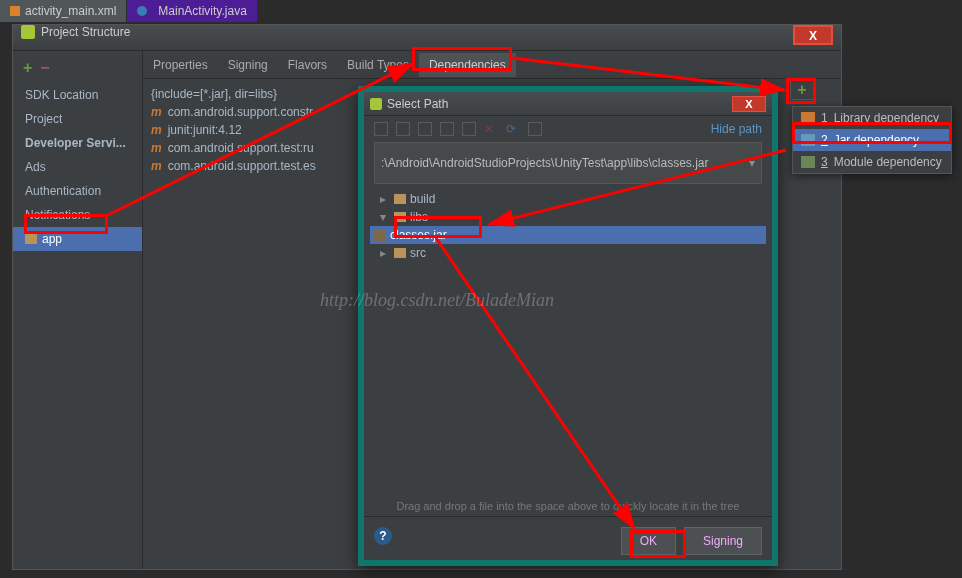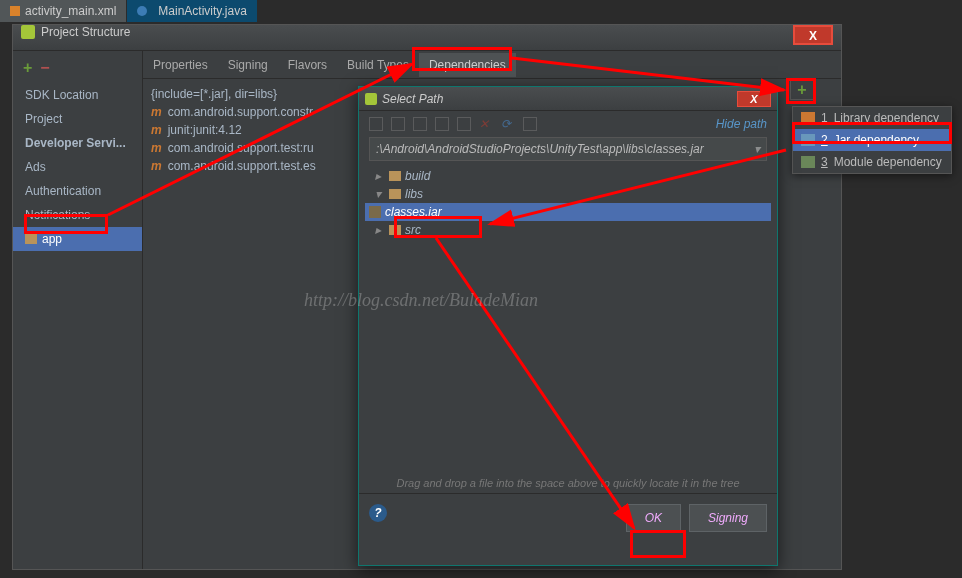"MainActivity.java" .etab.inactive { background: #0c4a6e -> #4c1d95 }
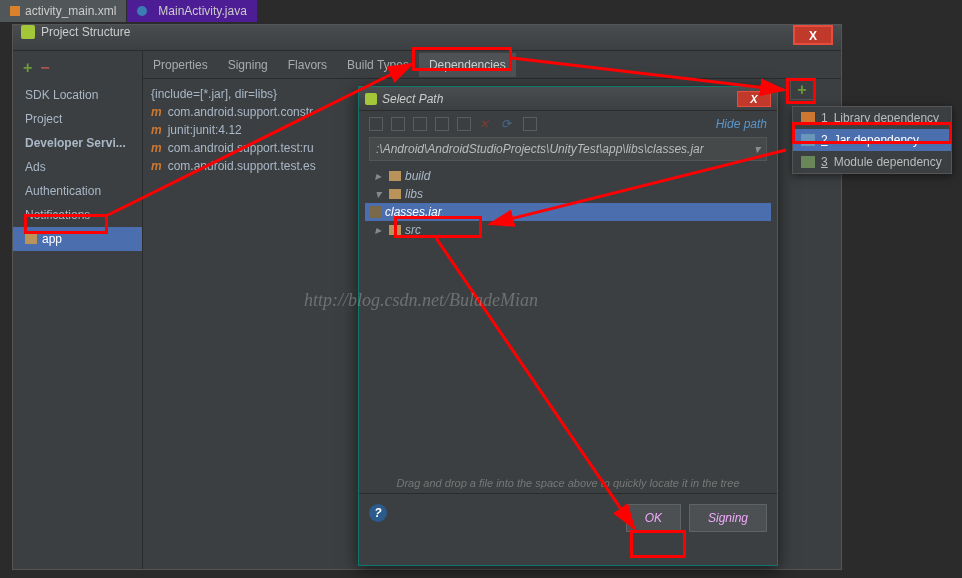"Select Path" .spdlg { border: 1px solid #0f766e -> 6px solid #0f766e; font-style: italic -> none }
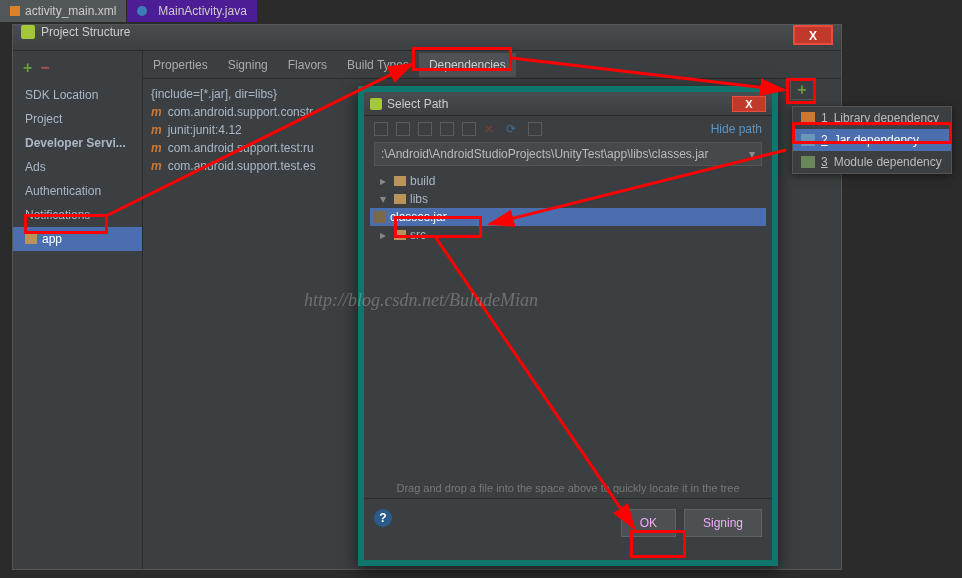":\Android\AndroidStudioProjects\UnityTes" .sppath { padding: 4px 6px -> 13px 6px }
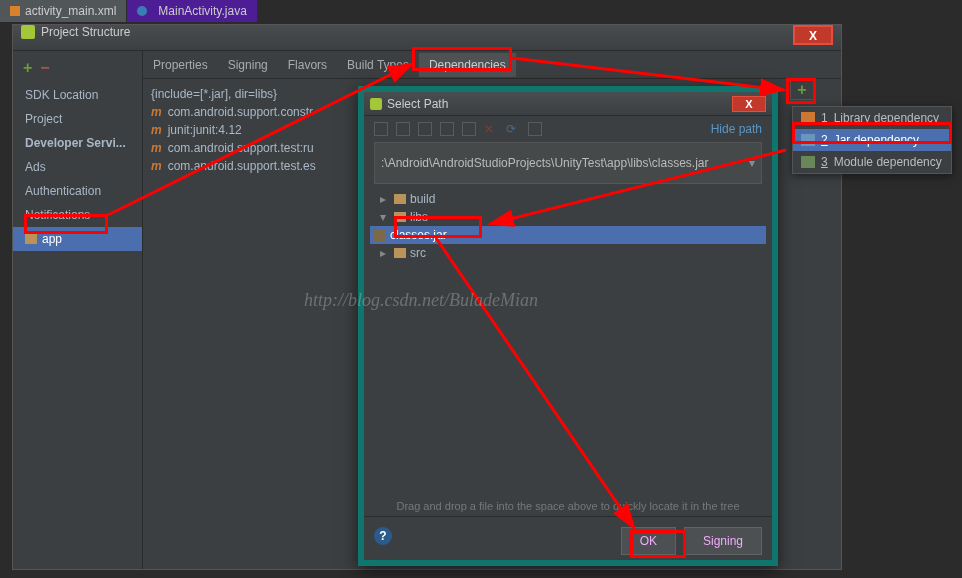"http://blog.csdn.net/BuladeMian" .wm { left: 304px -> 320px }
